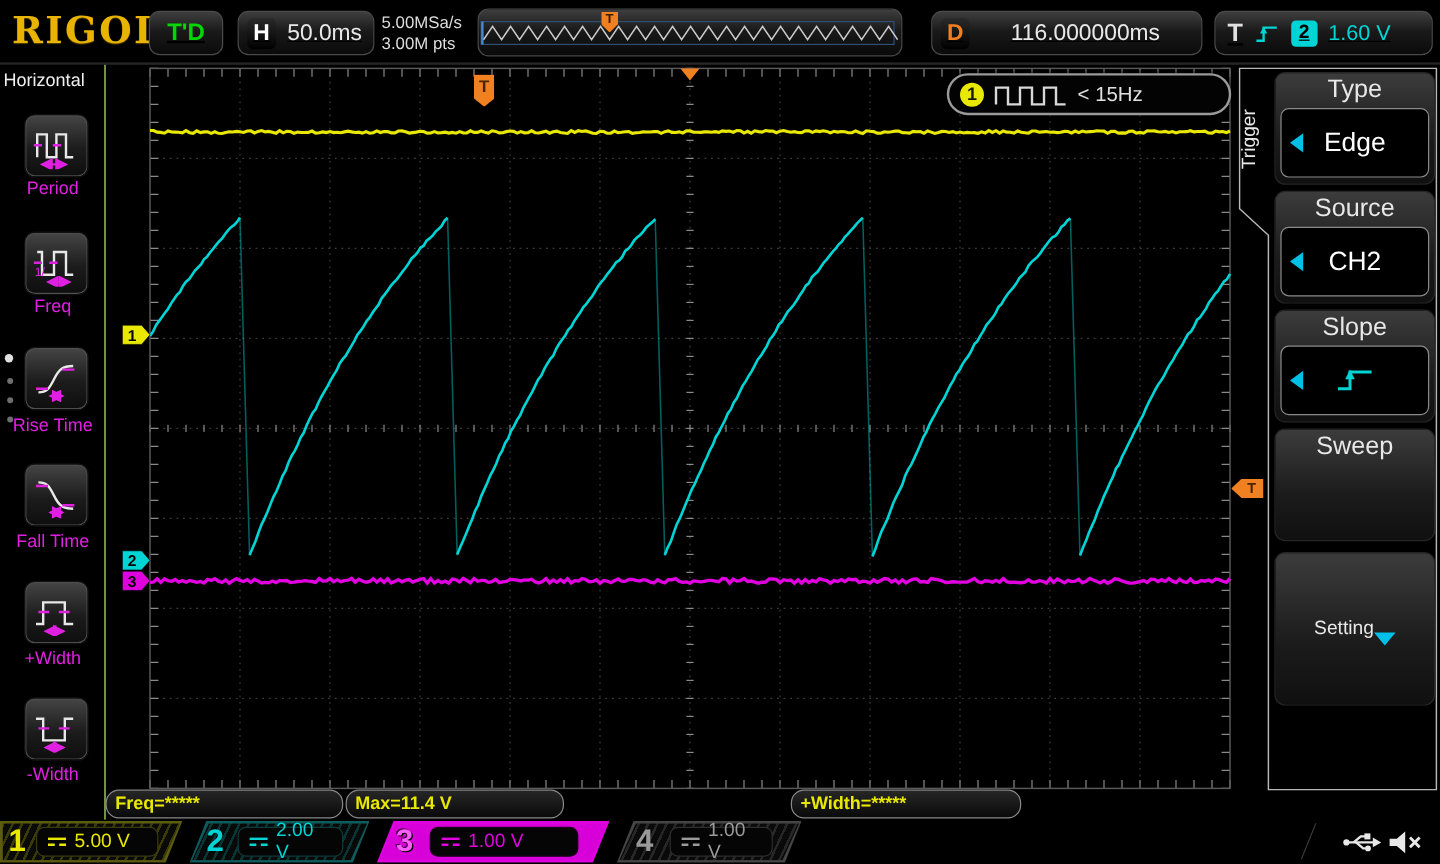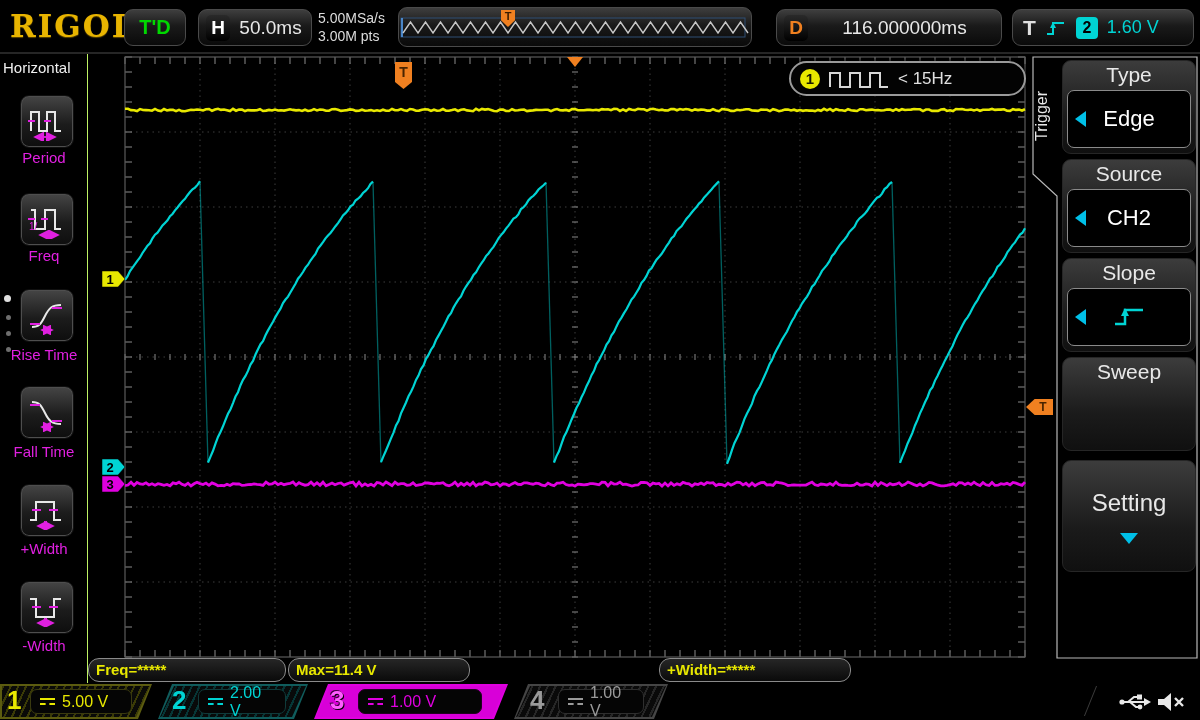"T'D" .tbox { text-decoration: none -> underline }
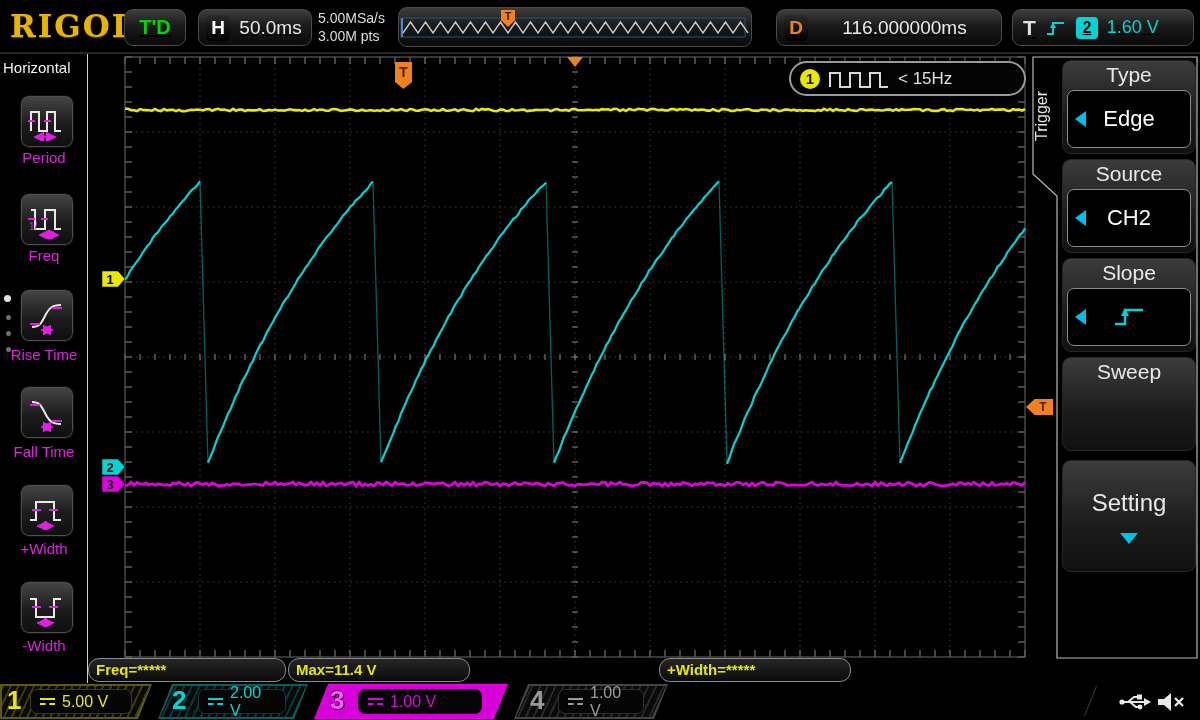"Setting" #setting-btn { flex-direction: column -> row; font-size: 24px -> 16px; height: 112px -> 128px }
